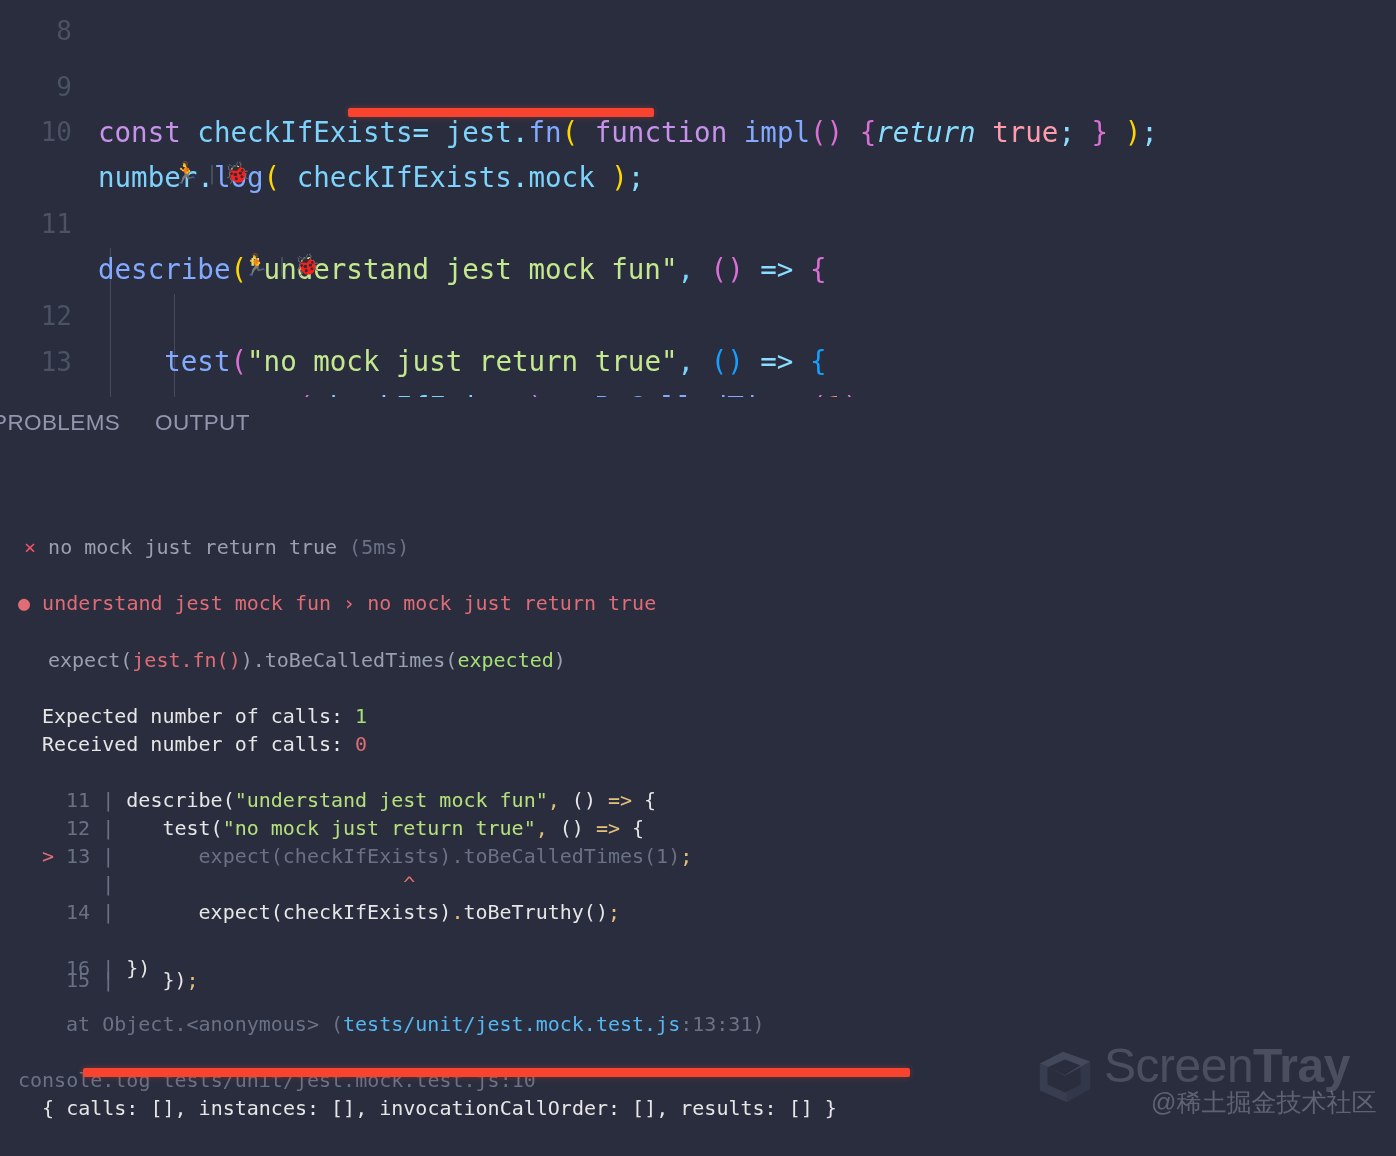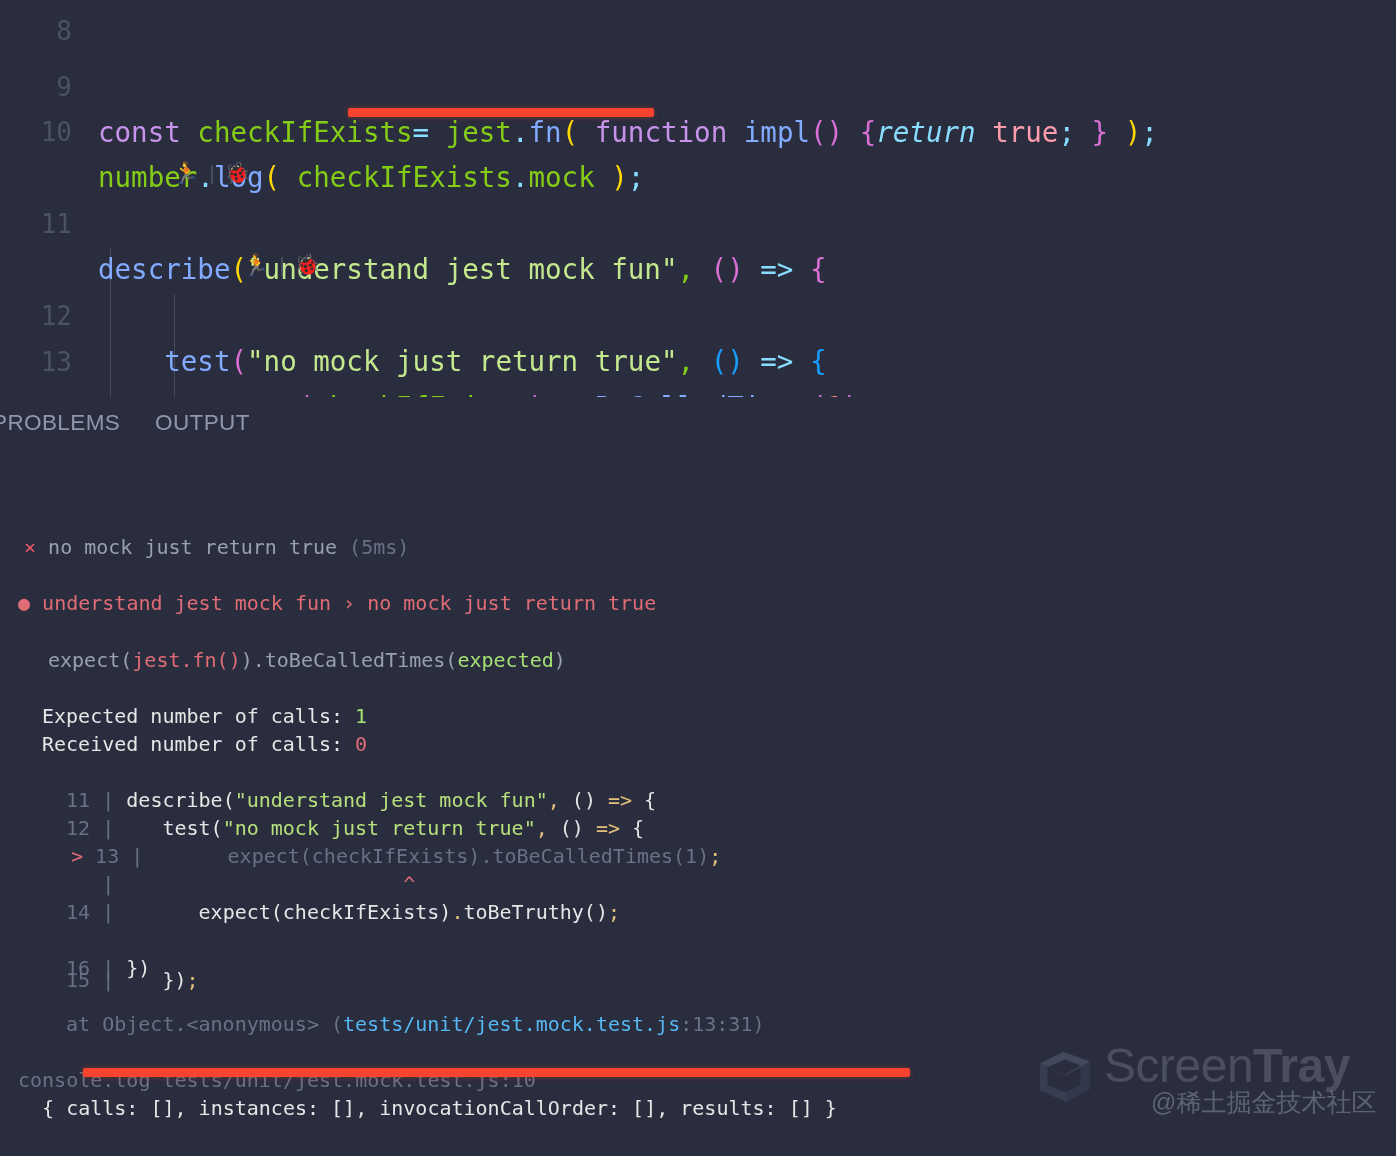"checkIfExists" .t-var { color: #84cc16 -> #7dd3fc }
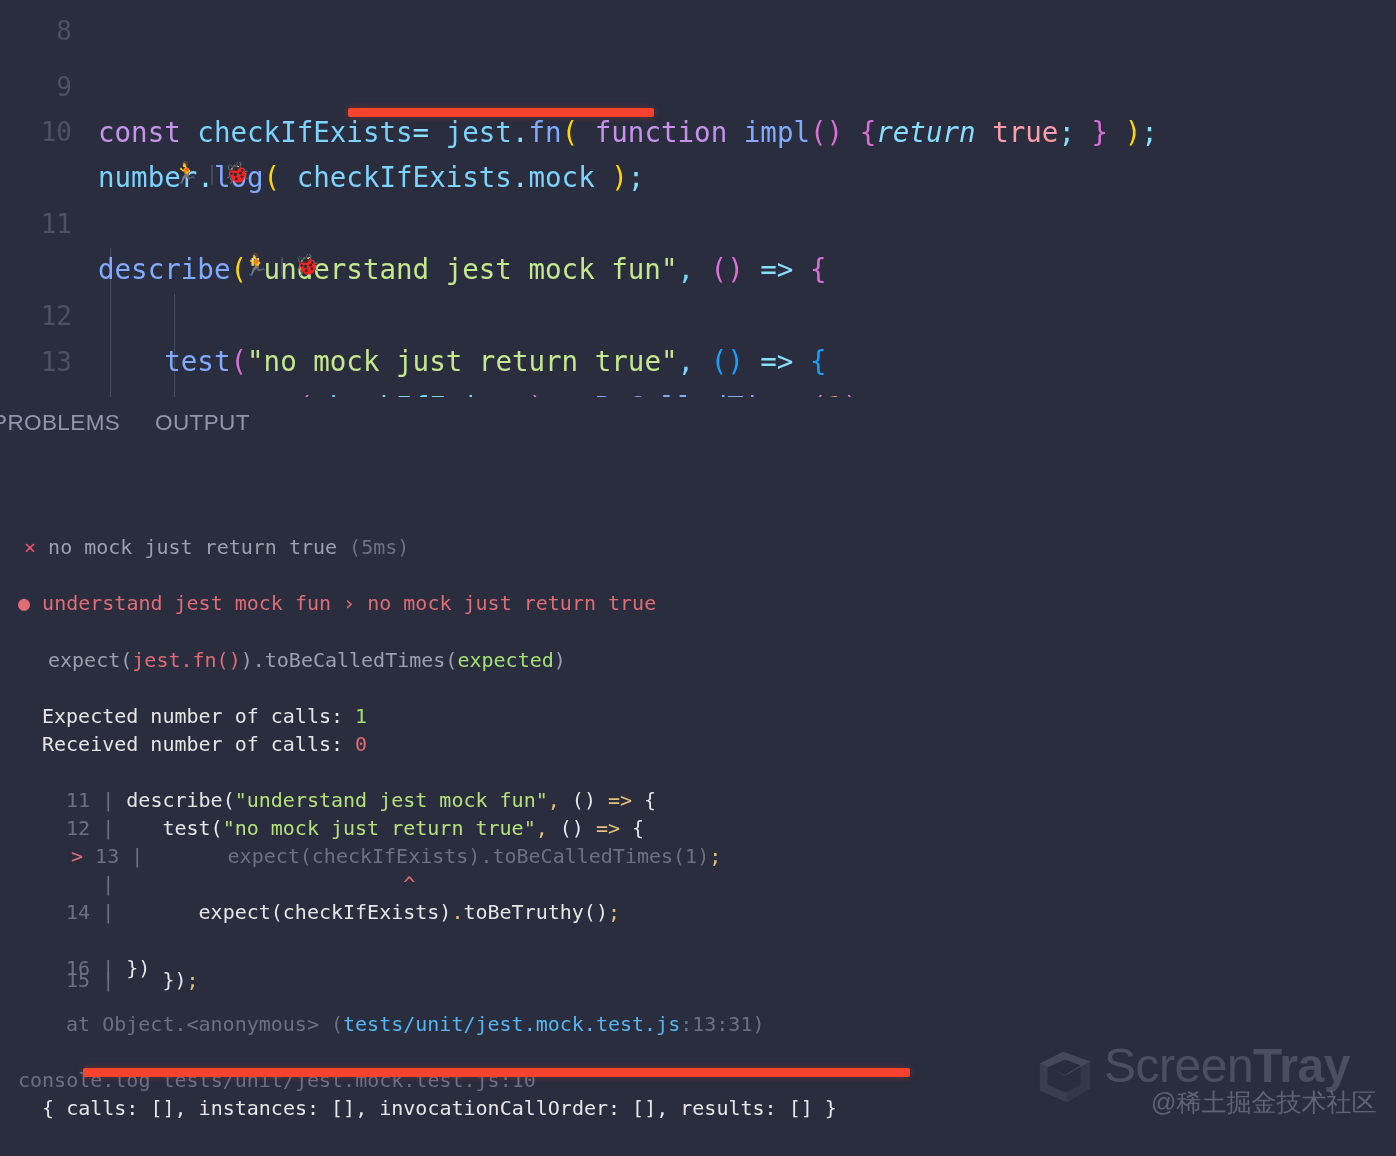"> 13 |" div.tl { margin-left: 29px -> none }
